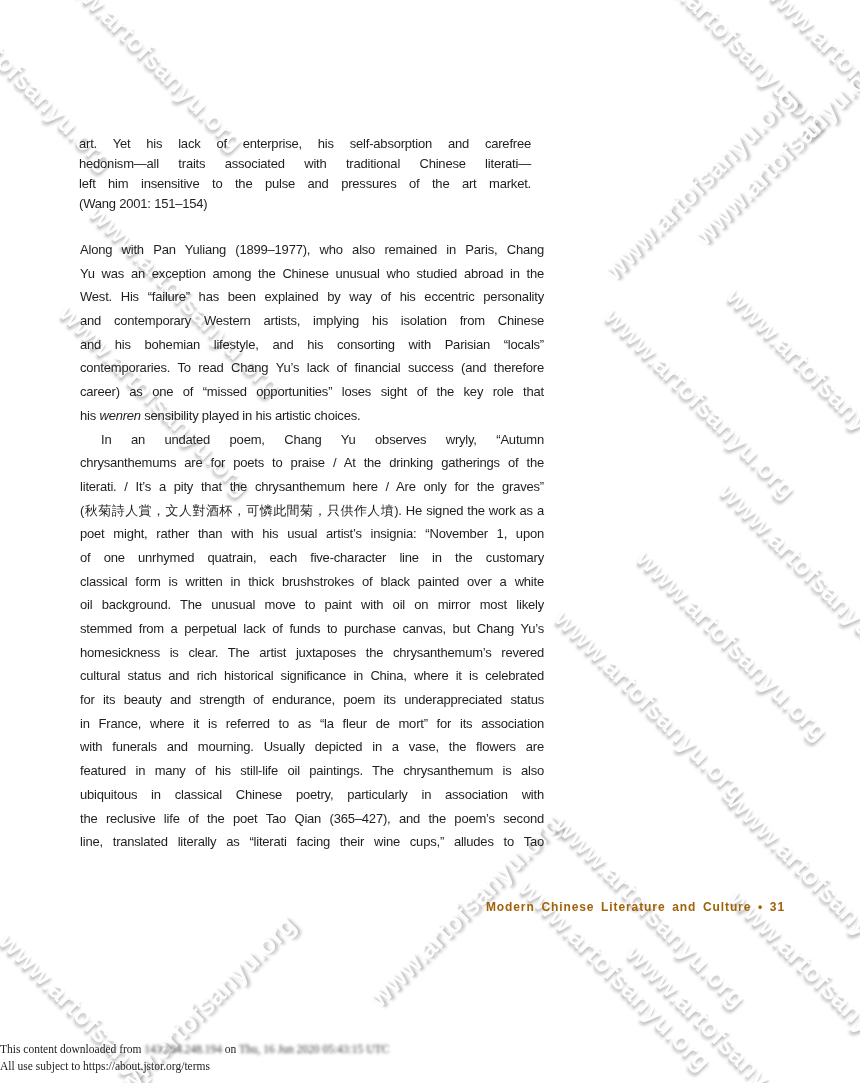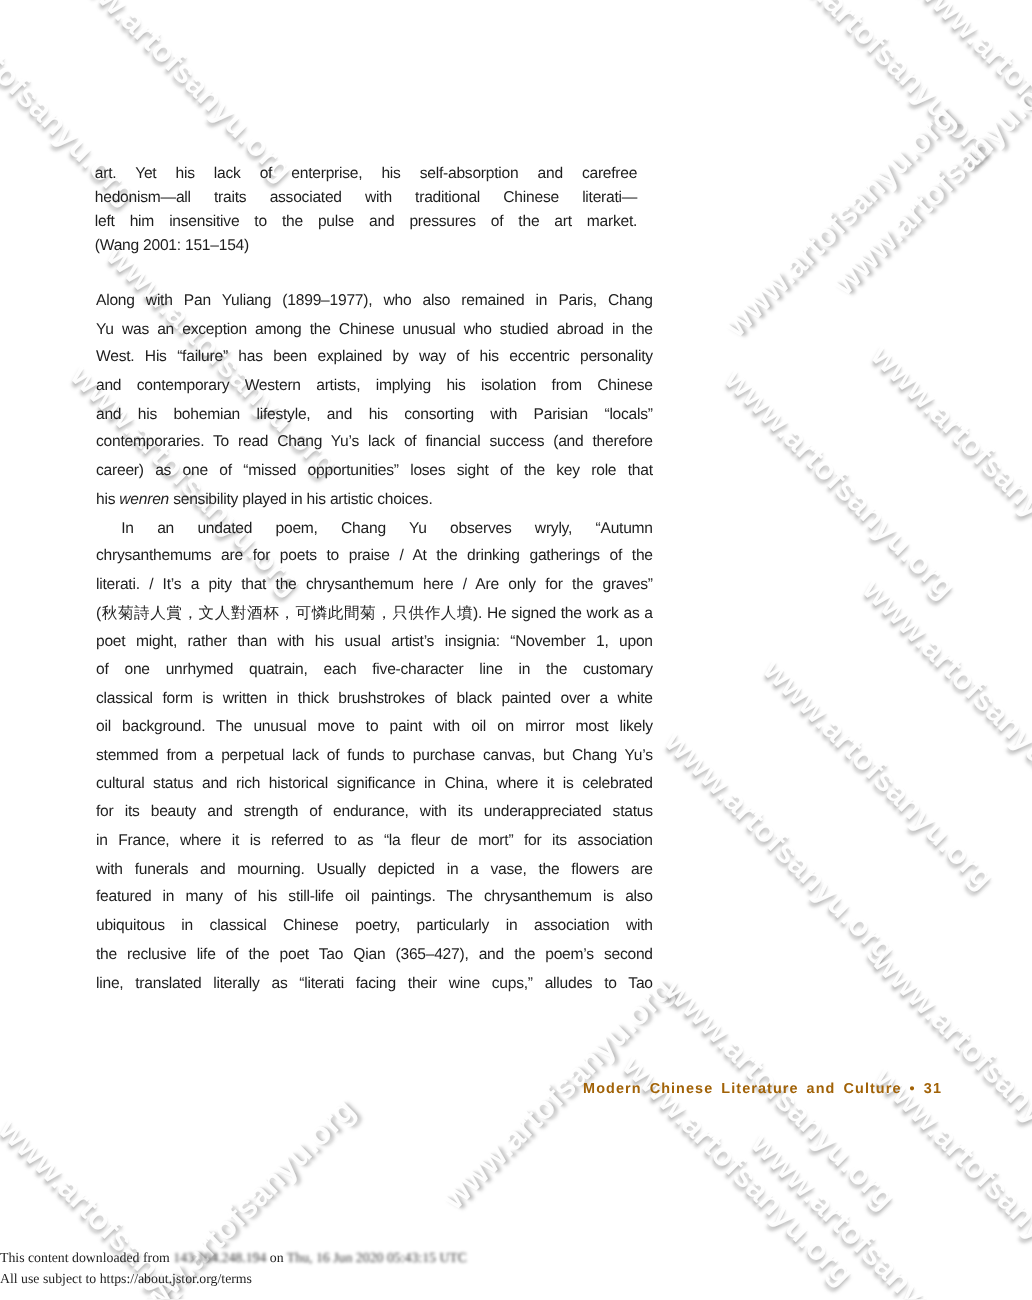"homesickness is clear. The artist" div.ln { html: none -> <div>homesickness is clear. The artist juxtaposes the chrysanthemum’s revered</div> }
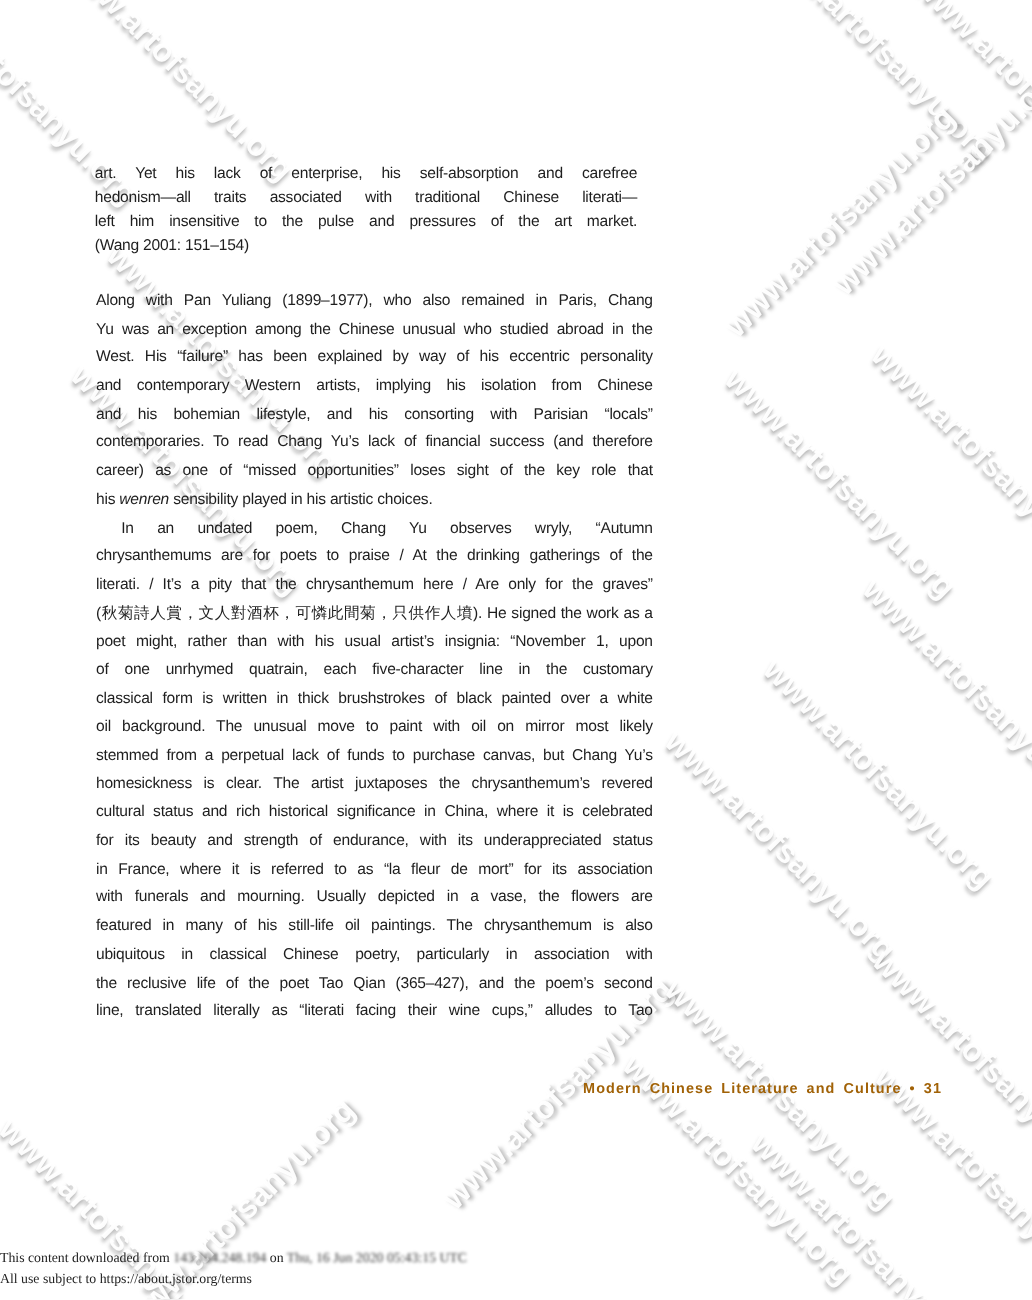"for its beauty and strength" div.ln { text: with -> poem }
